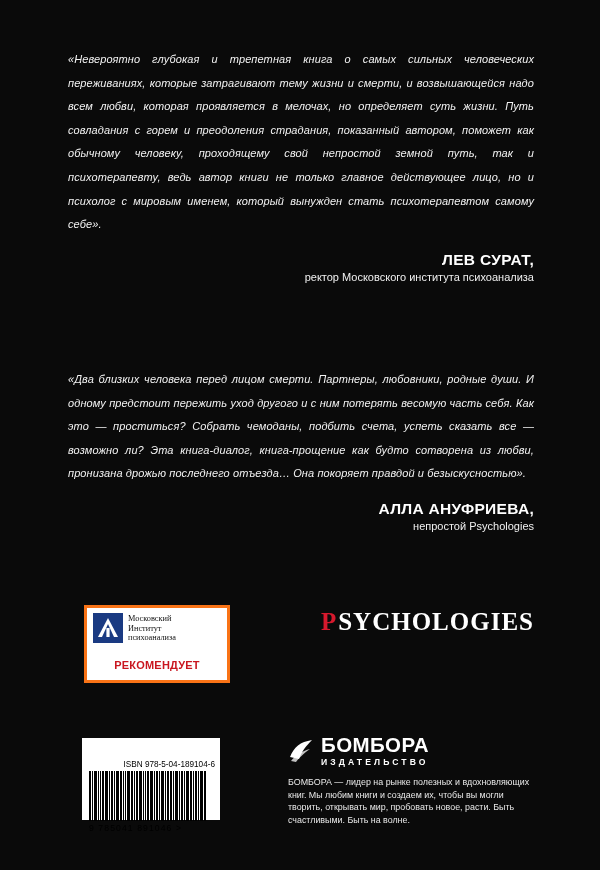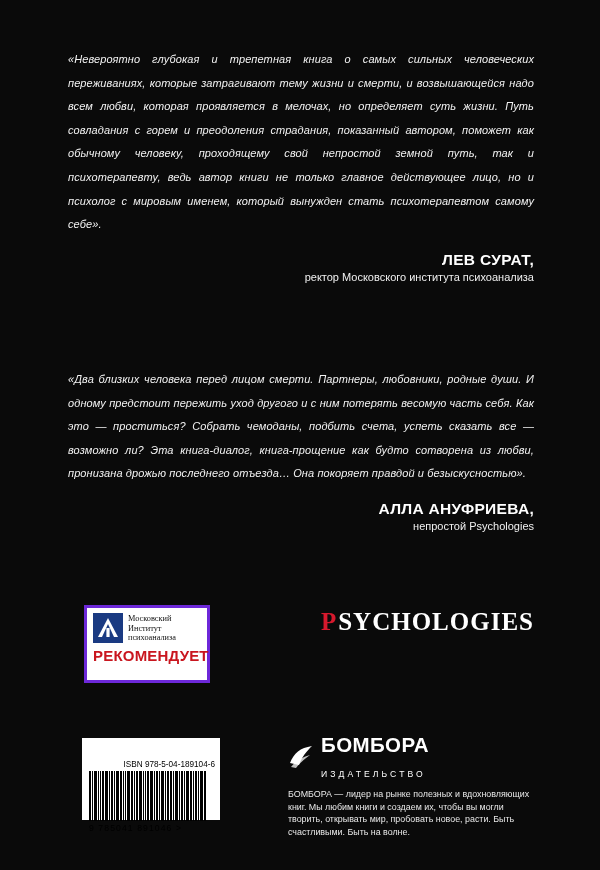"Московский" .stamp { border: 3px solid #6d28d9 -> 3px solid #f97316; width: 126px -> 146px }
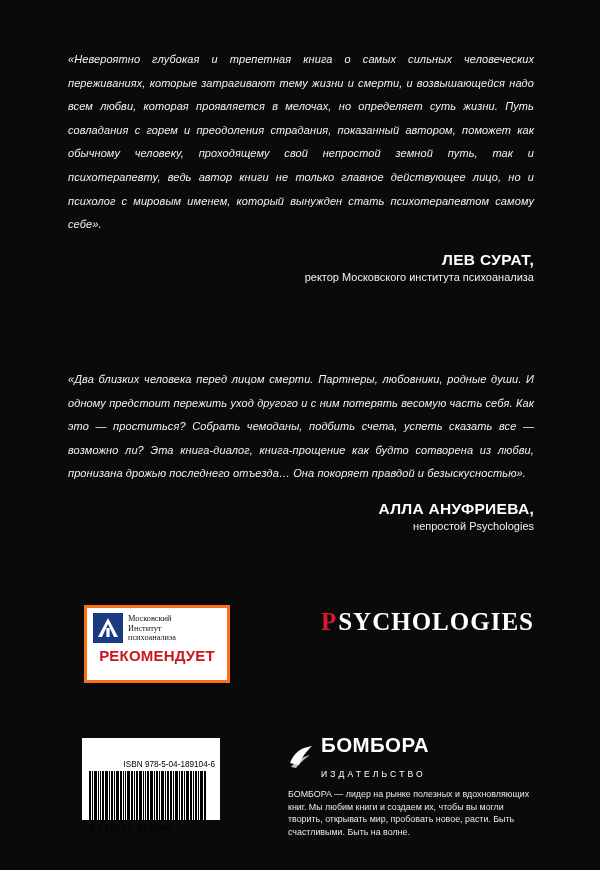"РЕКОМЕНДУЕТ" .stamp-rec { font-size: 15px -> 11px; margin-top: 4px -> 16px }
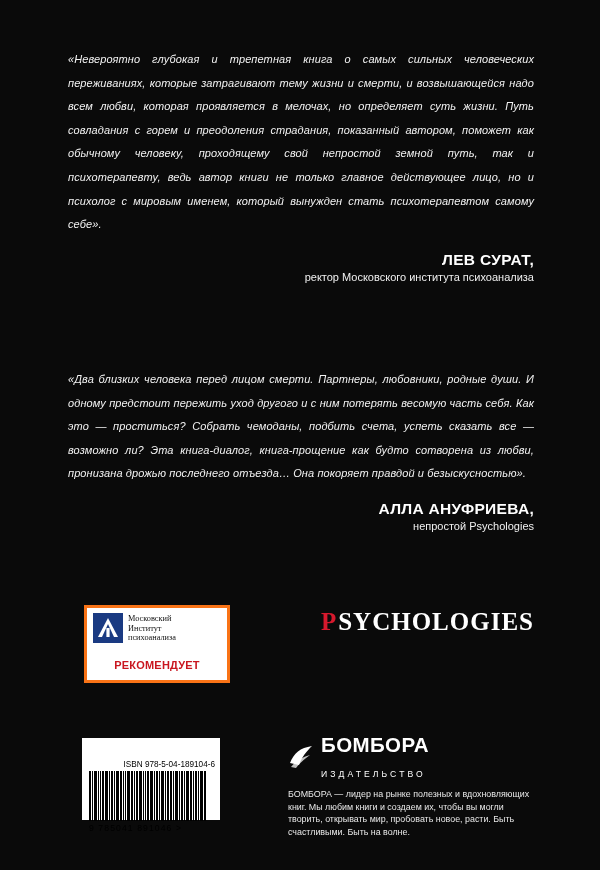"ИЗДАТЕЛЬСТВО" .pub-sub { font-weight: none -> bold; margin-top: 14px -> 2px }
